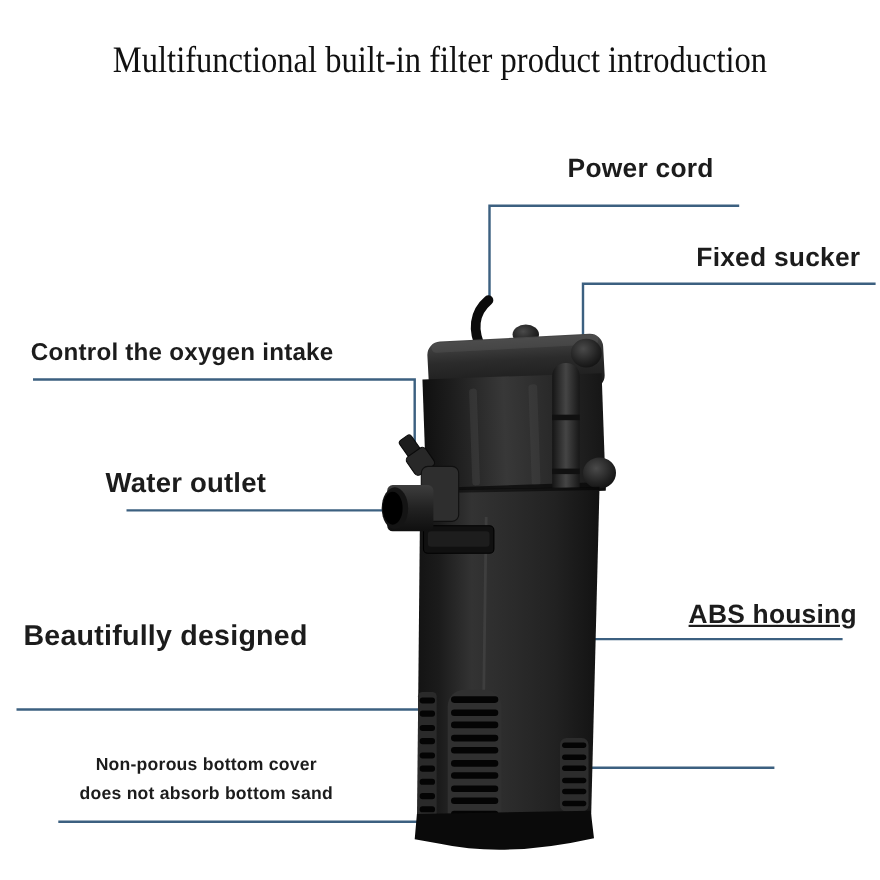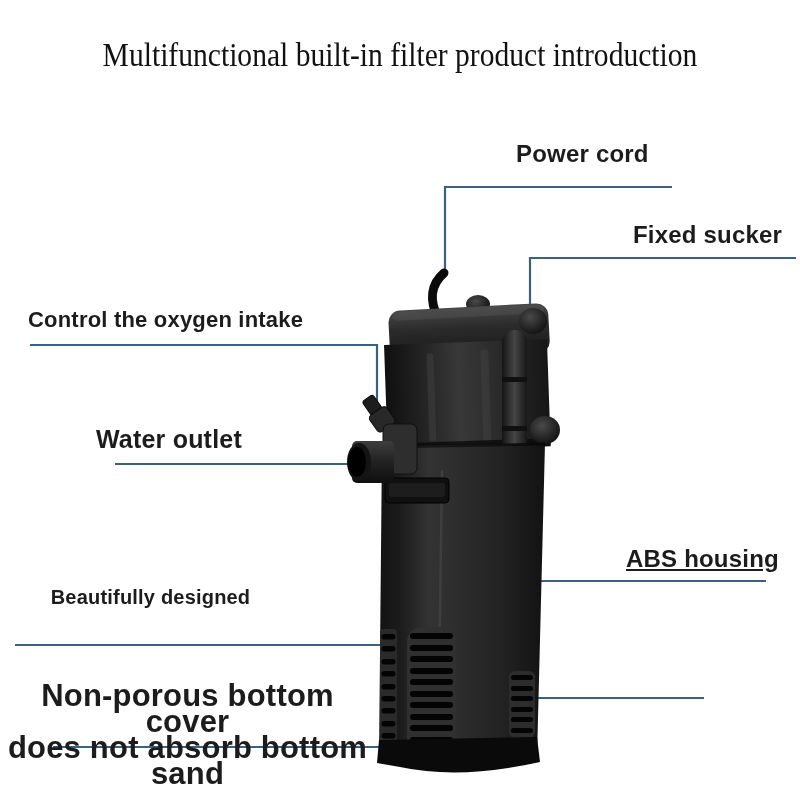"Beautifully designed" #lbl-multi-layer { font-size: 20px -> 26px; top: 584px -> 564px }
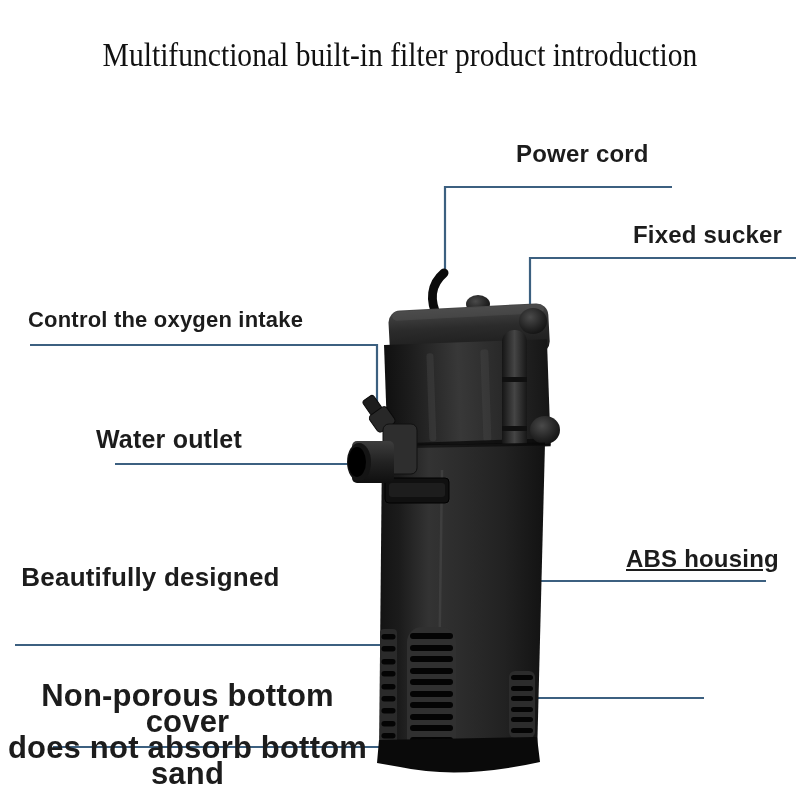"Non-porous bottom cover" #lbl-bottom-cover { font-size: 31px -> 16px }
